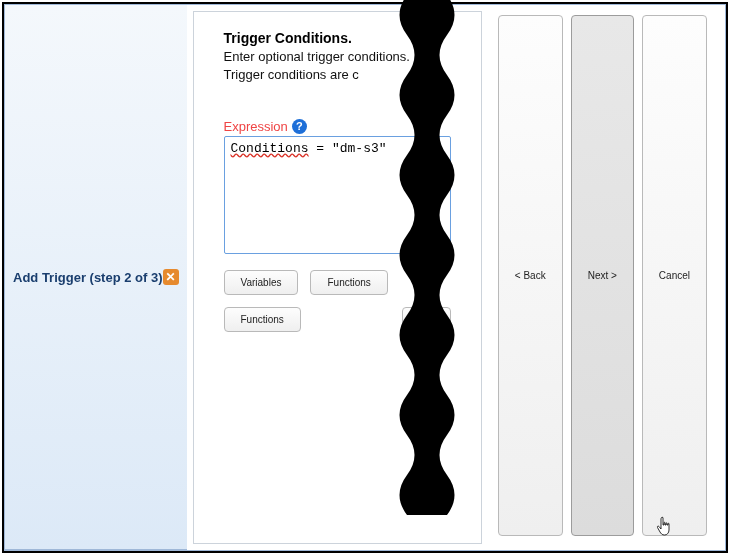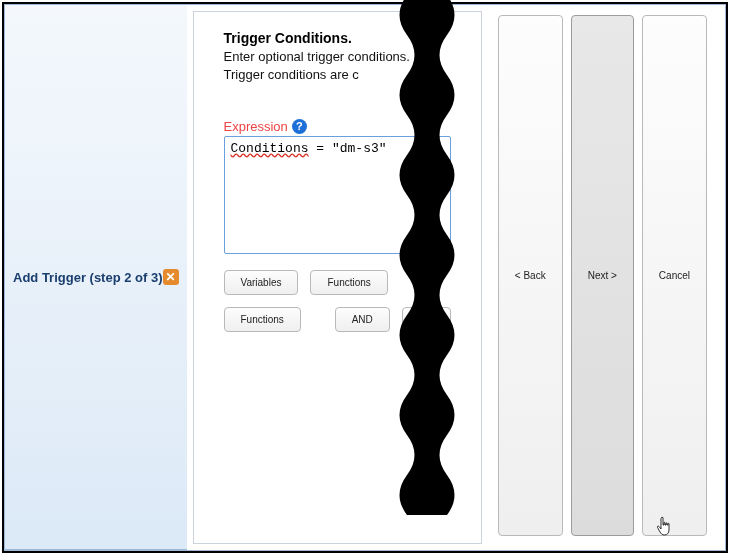"AND" button.btn { html: <button>AND</button> -> none }
